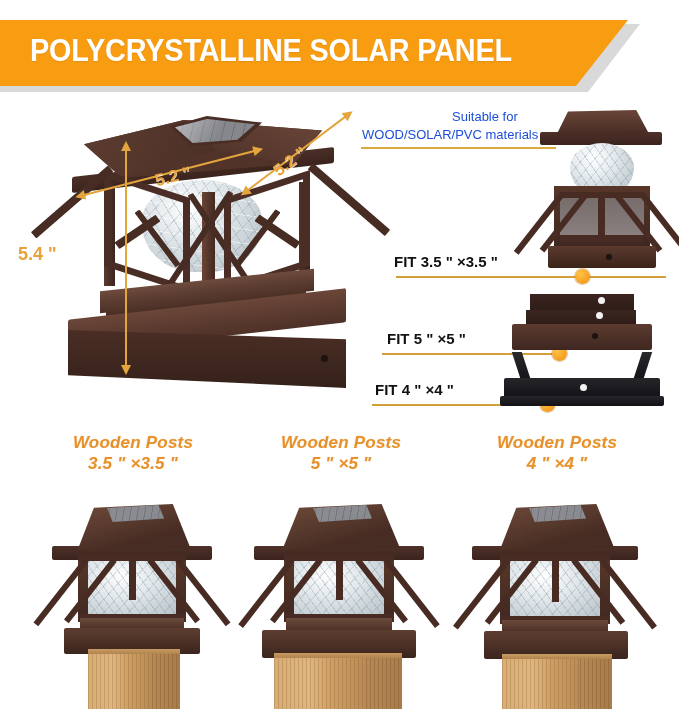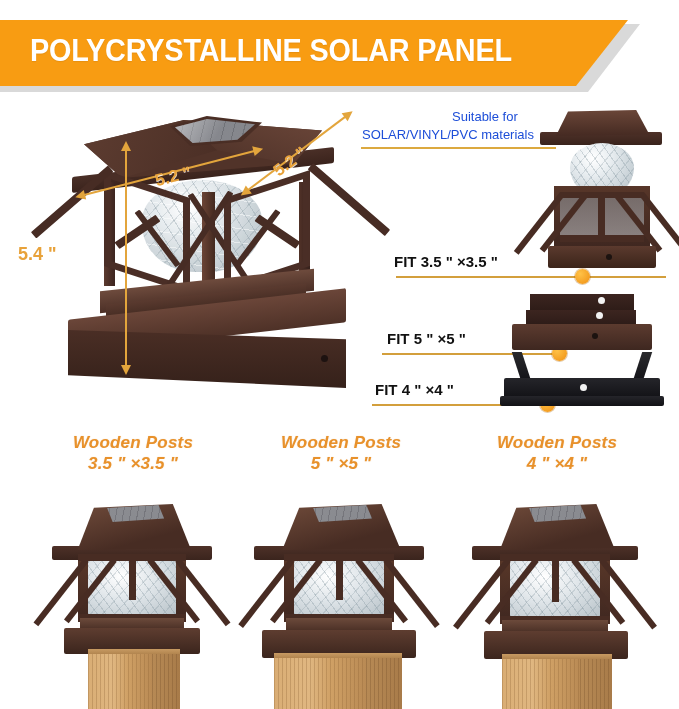"SOLAR/VINYL/PVC materials" div.anno { text: SOLAR/VINYL/PVC -> WOOD/SOLAR/PVC }
